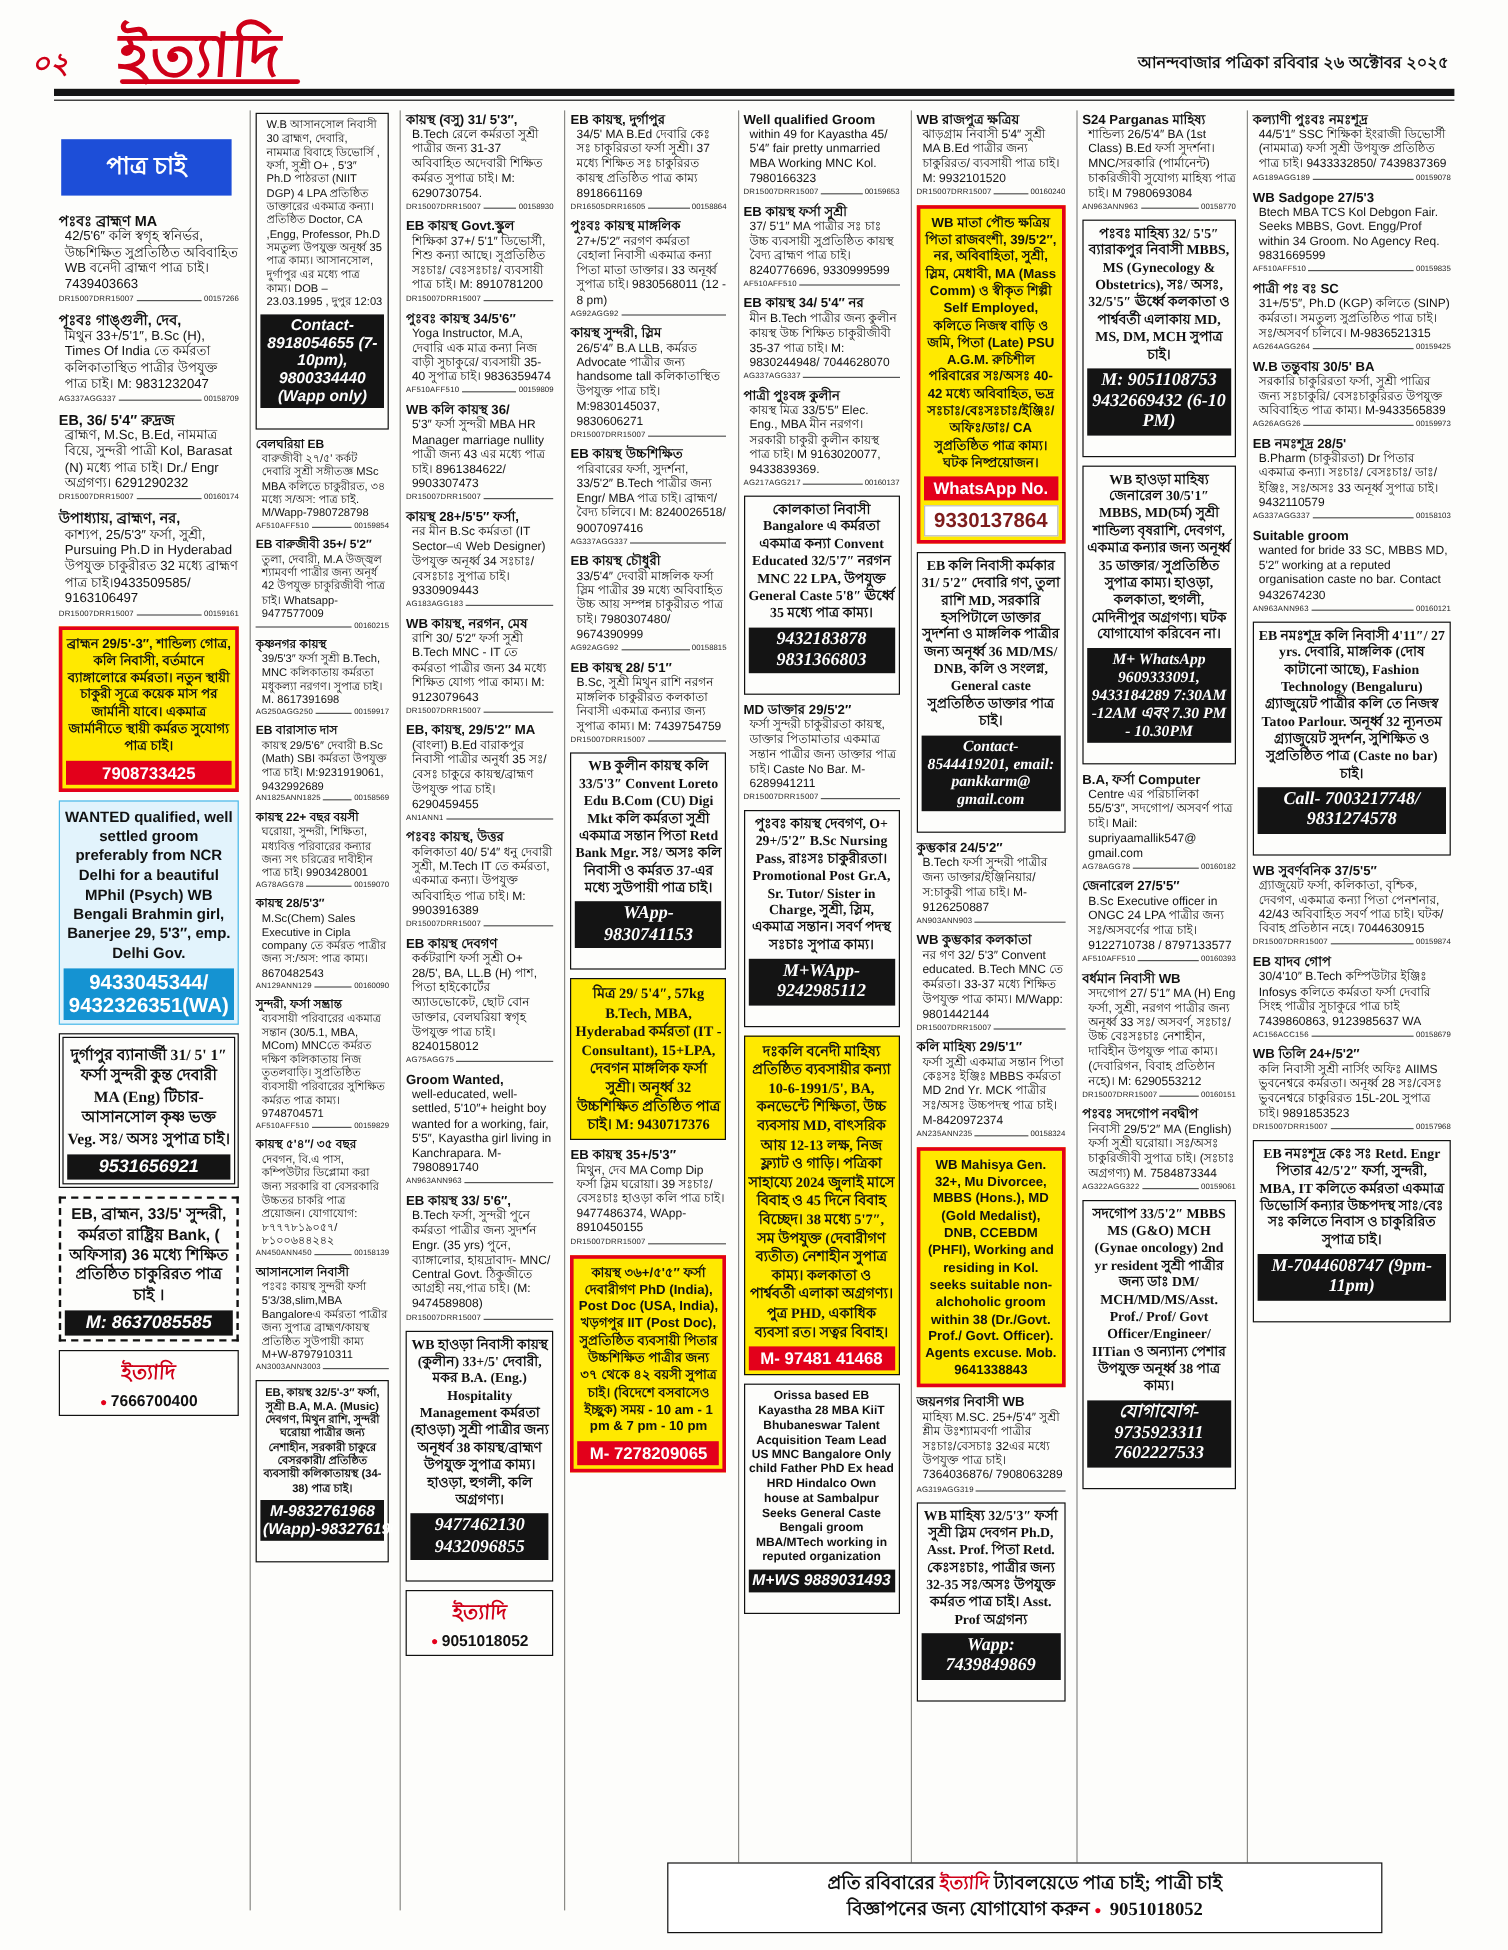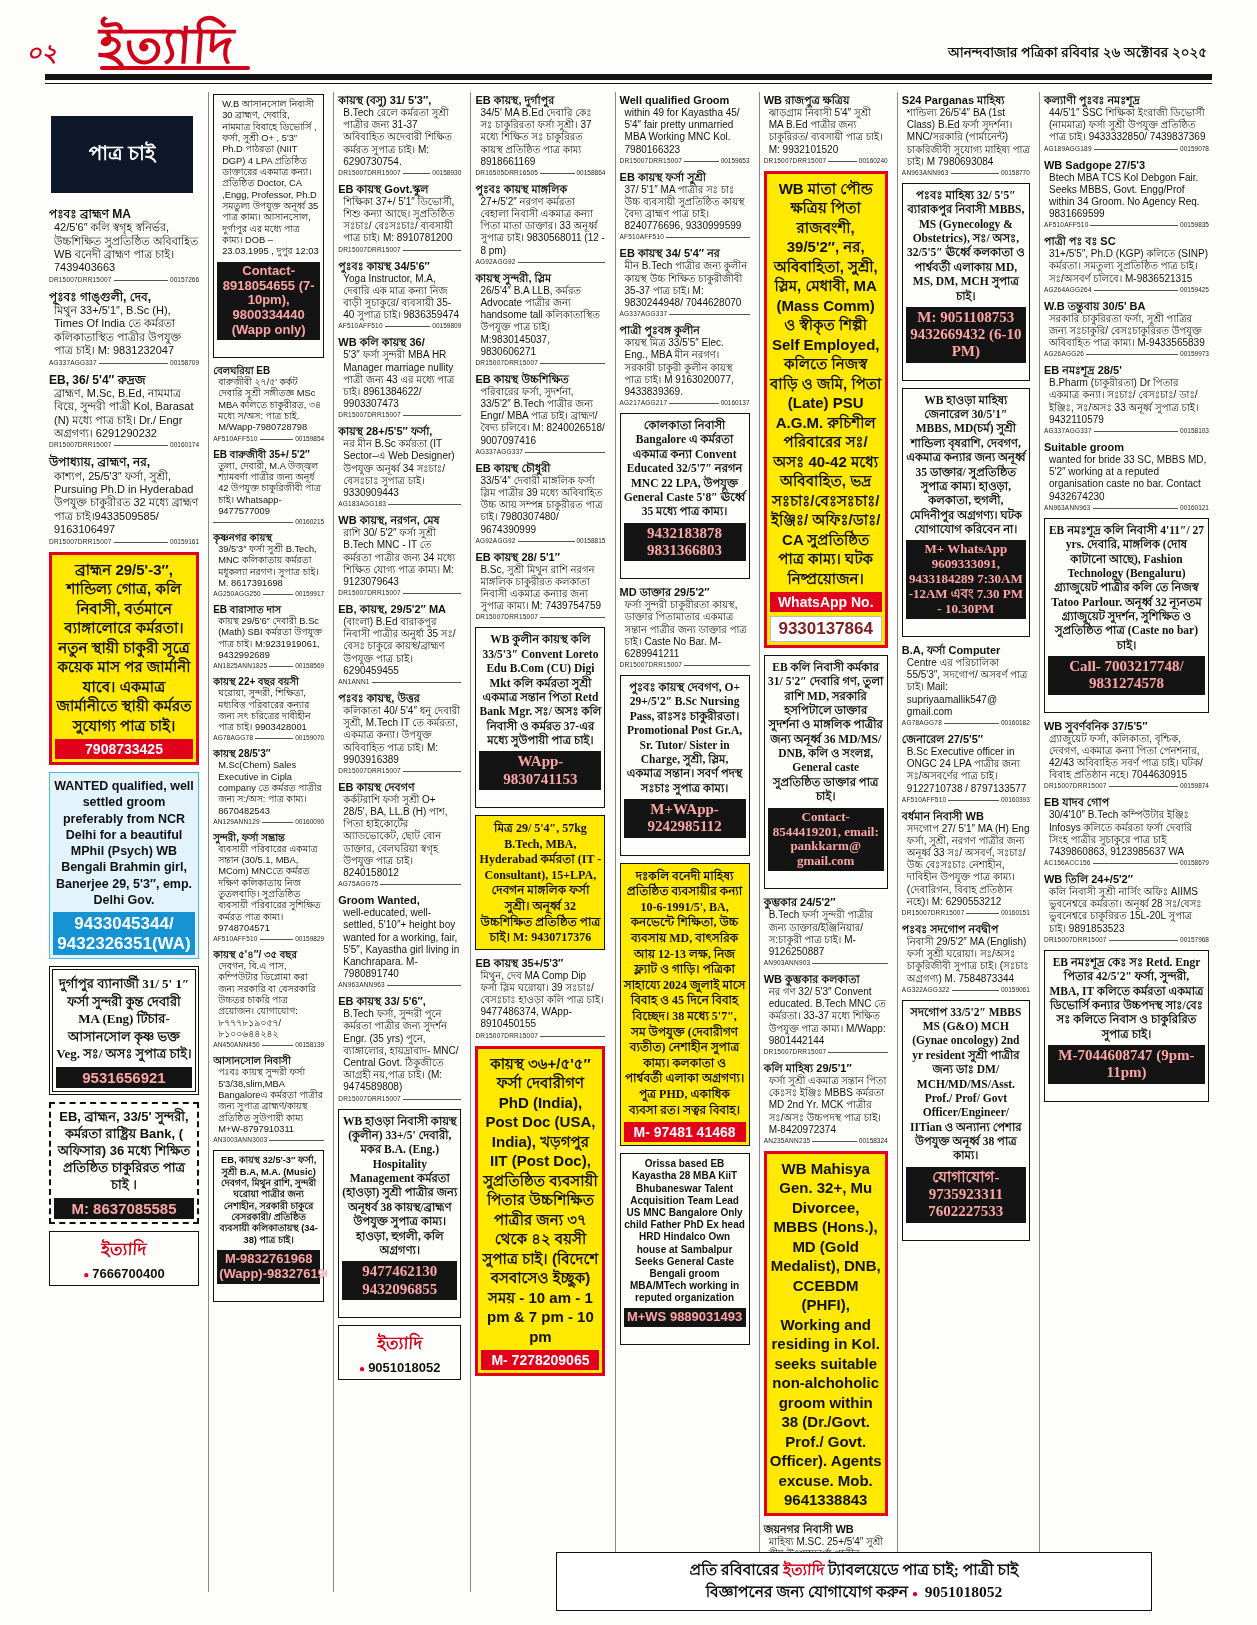"পাত্র চাই" .section-label { background: #0f172a -> #1d4ed8; padding: 22px 2px -> 7px 2px }
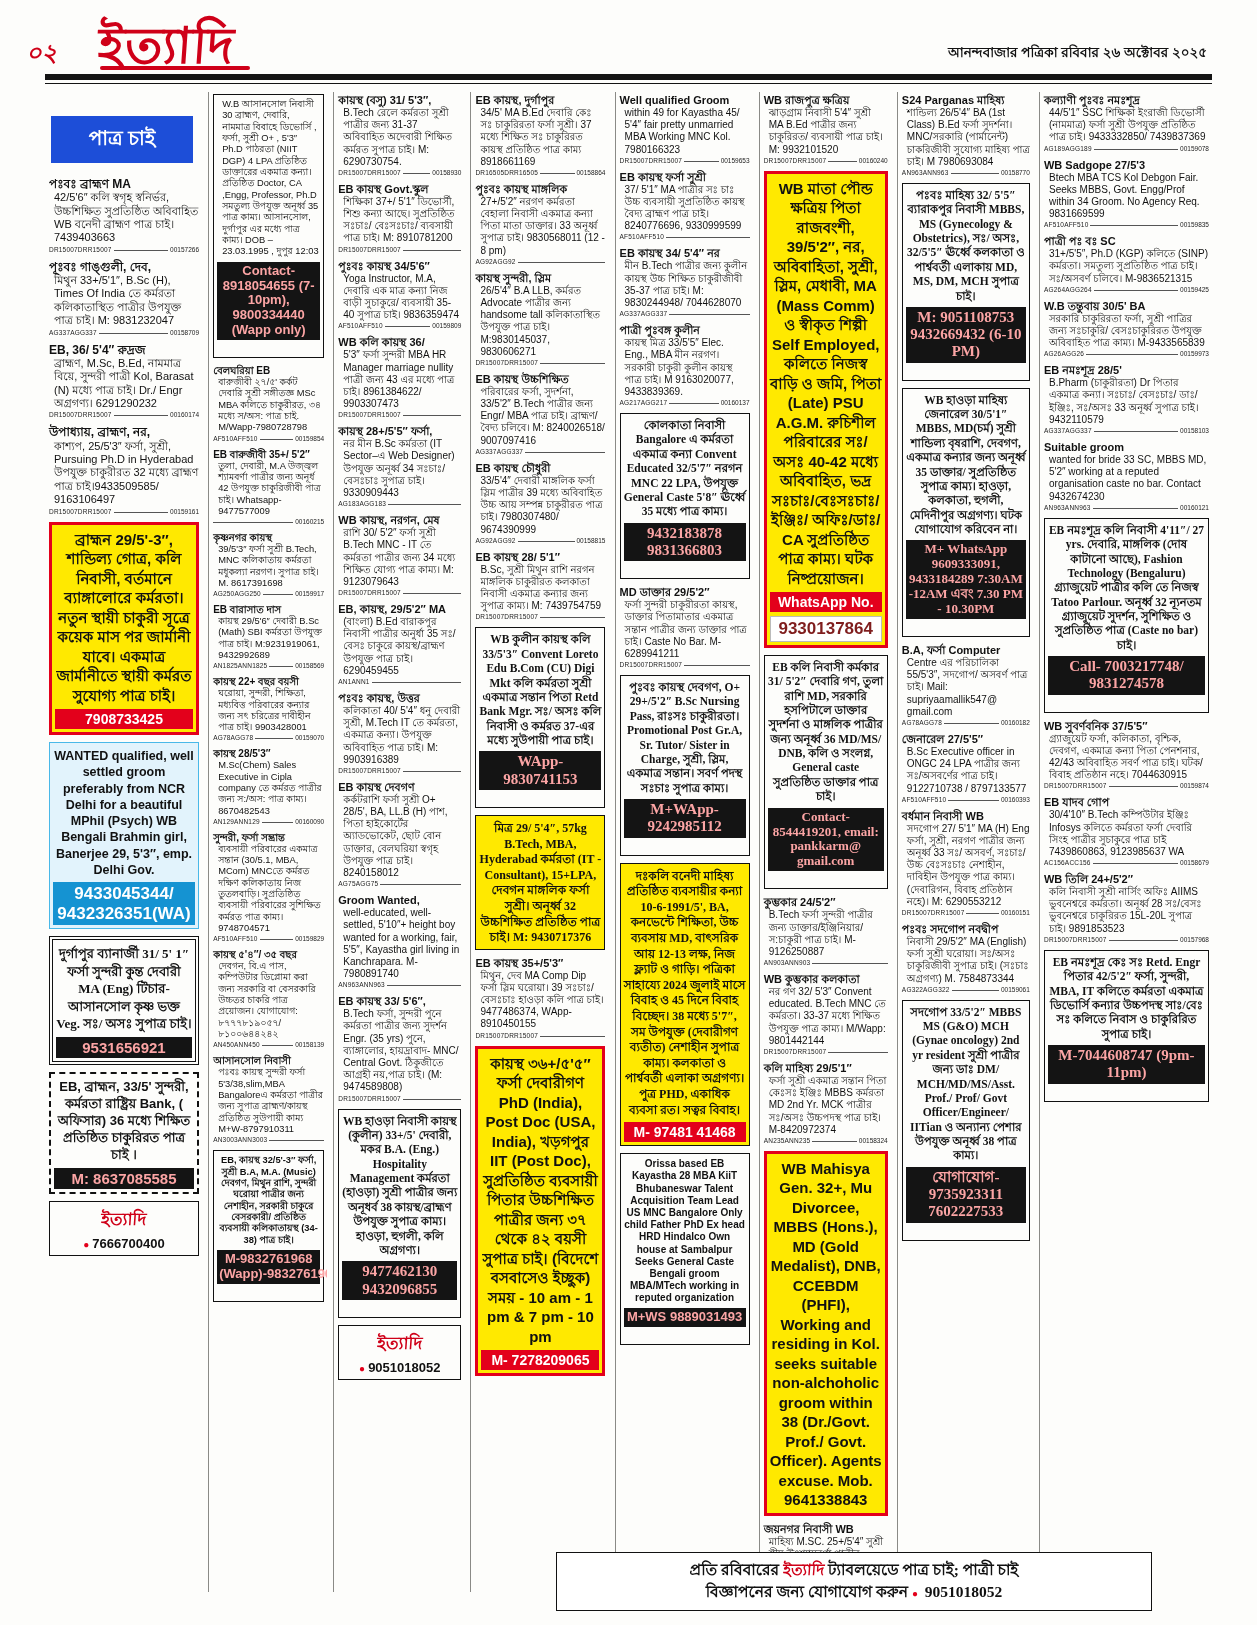"WB মাতা পৌন্ড ক্ষত্রিয় পিতা" .ad.yellow-red .ad-body { font-size: 15px -> 11px }
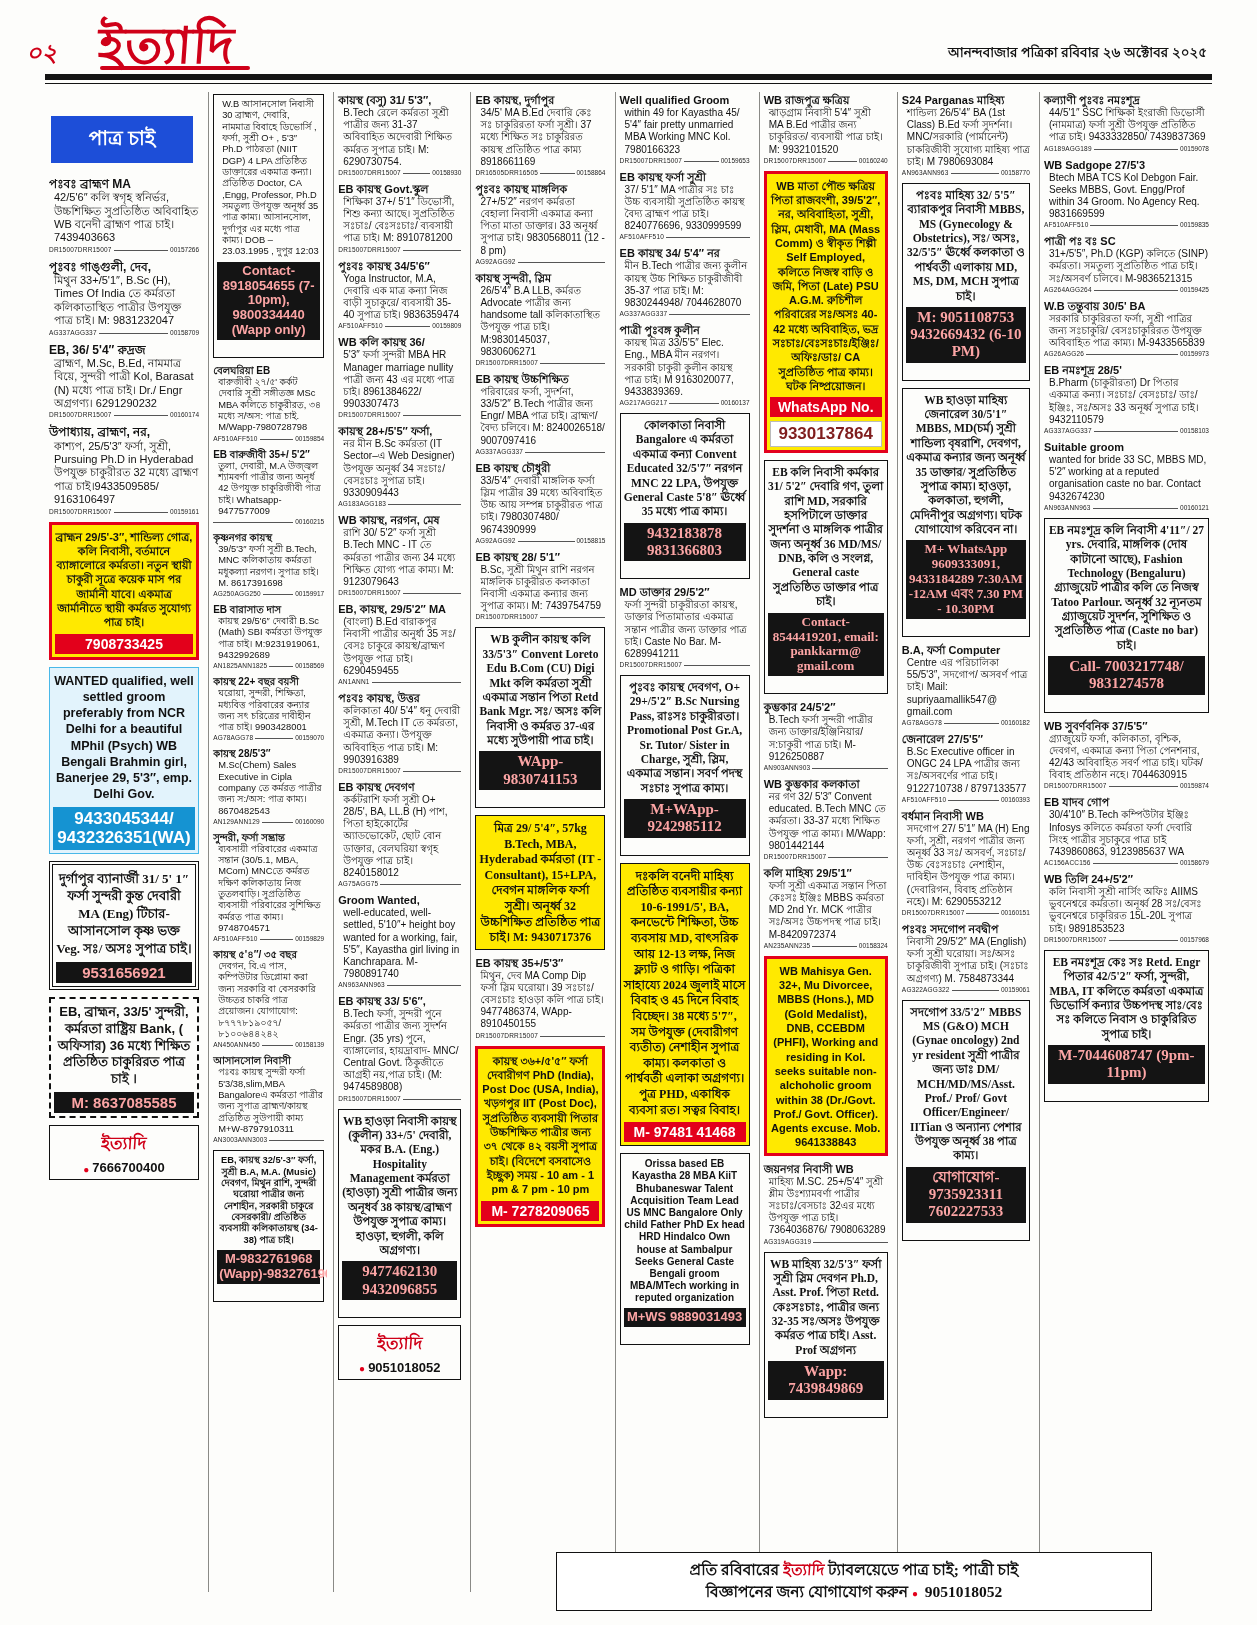"Contact- 8918054655 (7-10pm), 9800334440" .band-black { color: #fca5a5 -> #ffffff; font-style: none -> italic }
